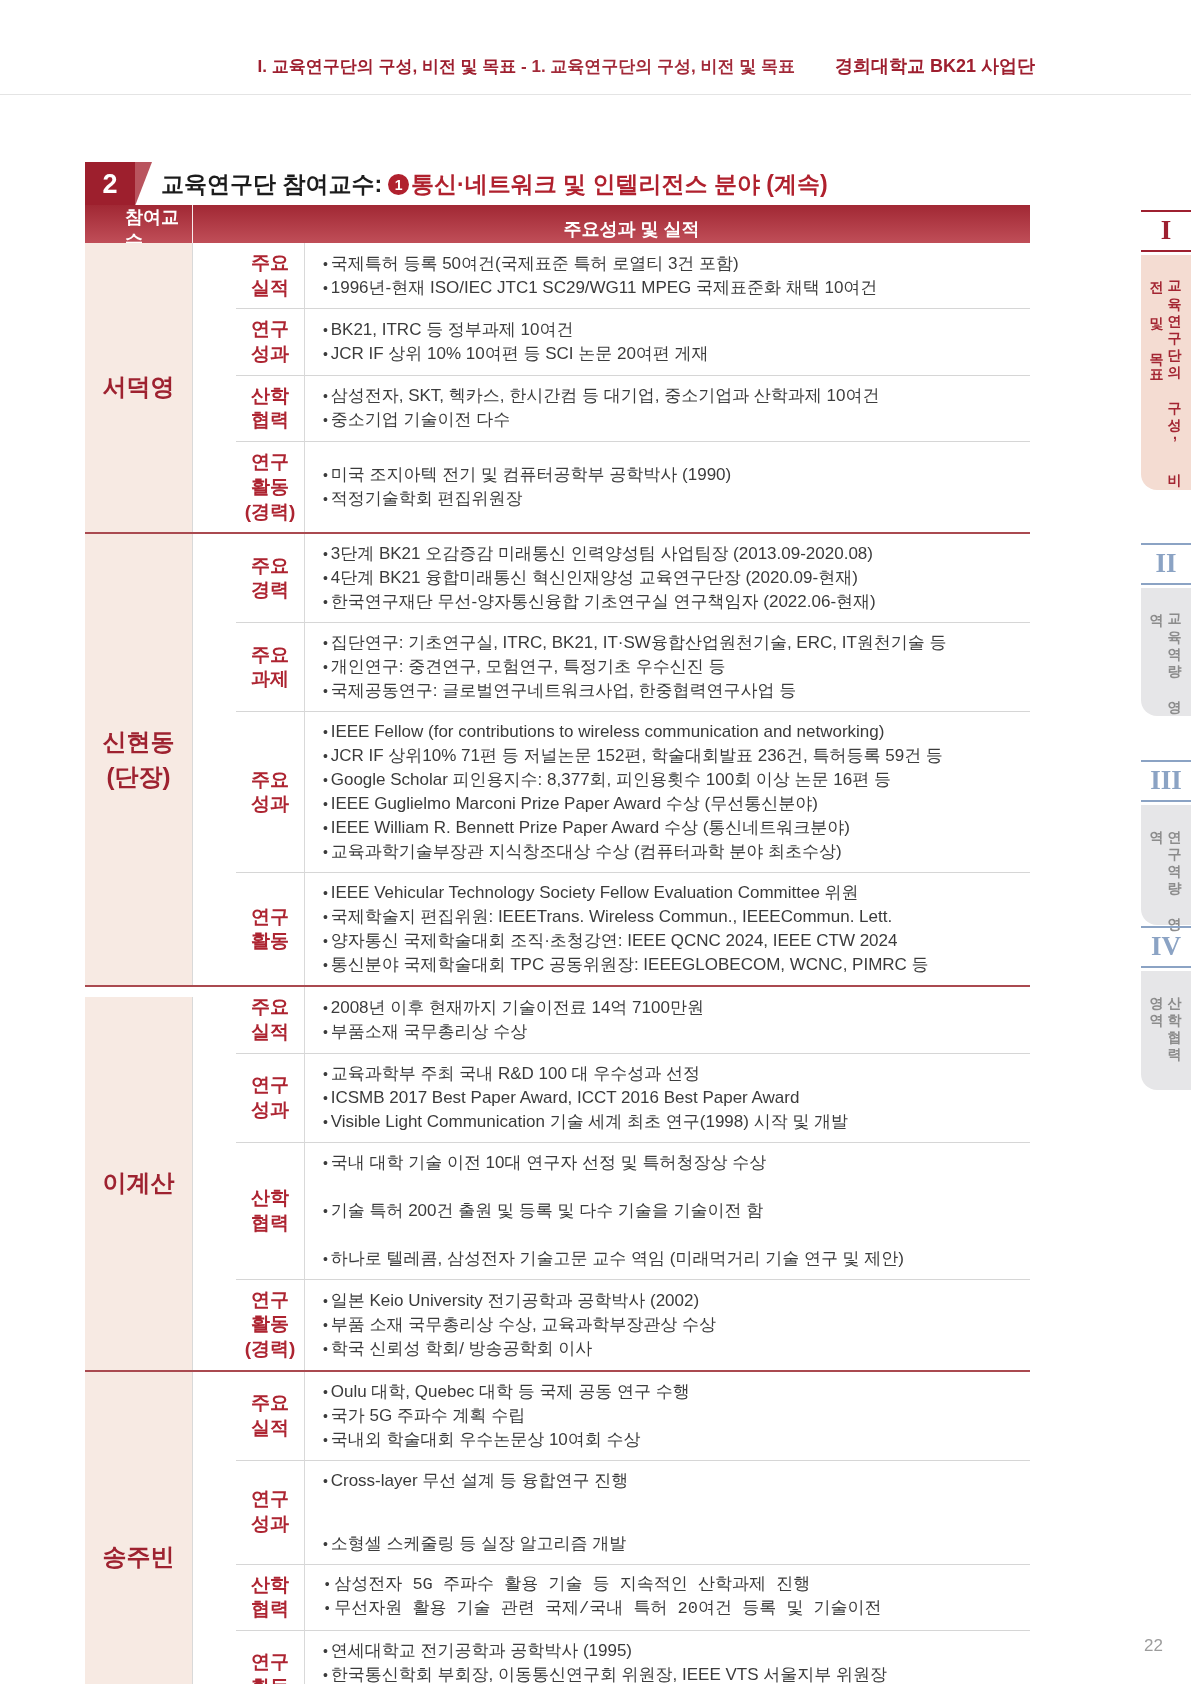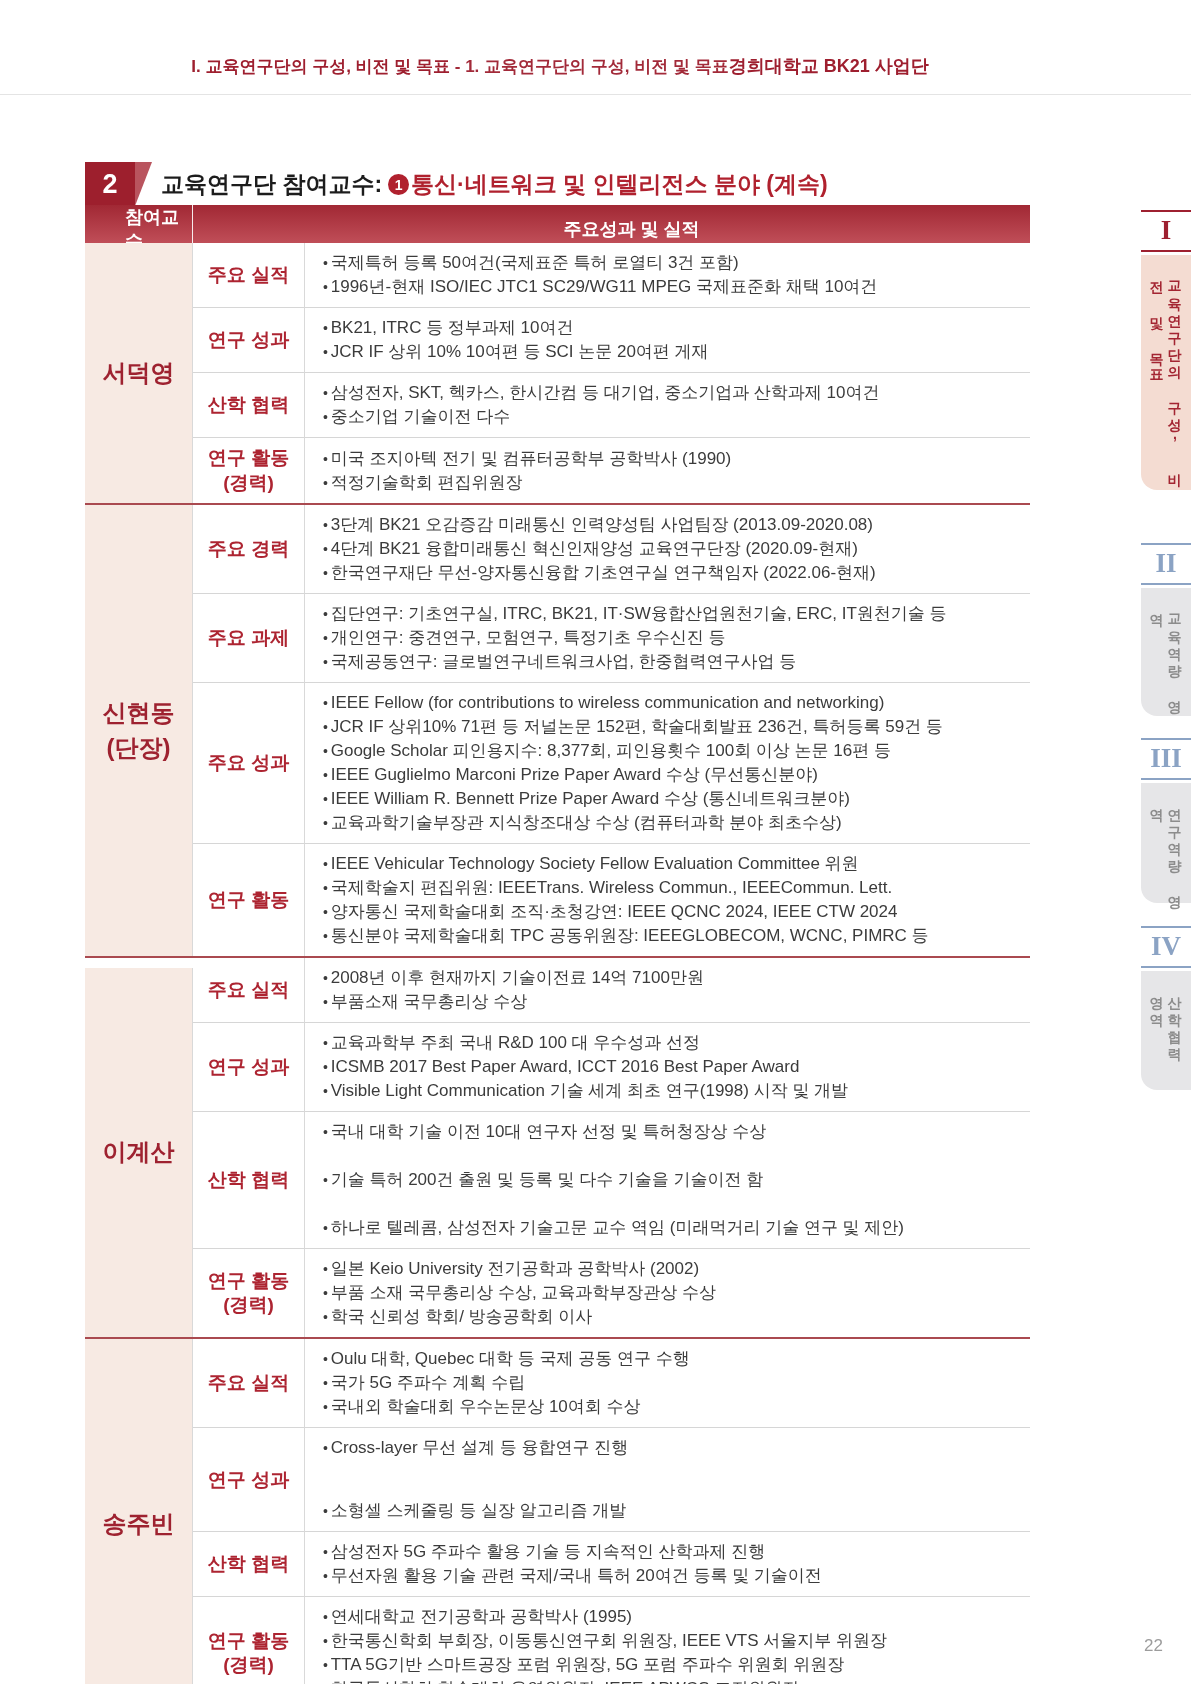"I. 교육연구단의 구성, 비전 및" .page-header { gap: none -> 40px; justify-content: center -> flex-end }
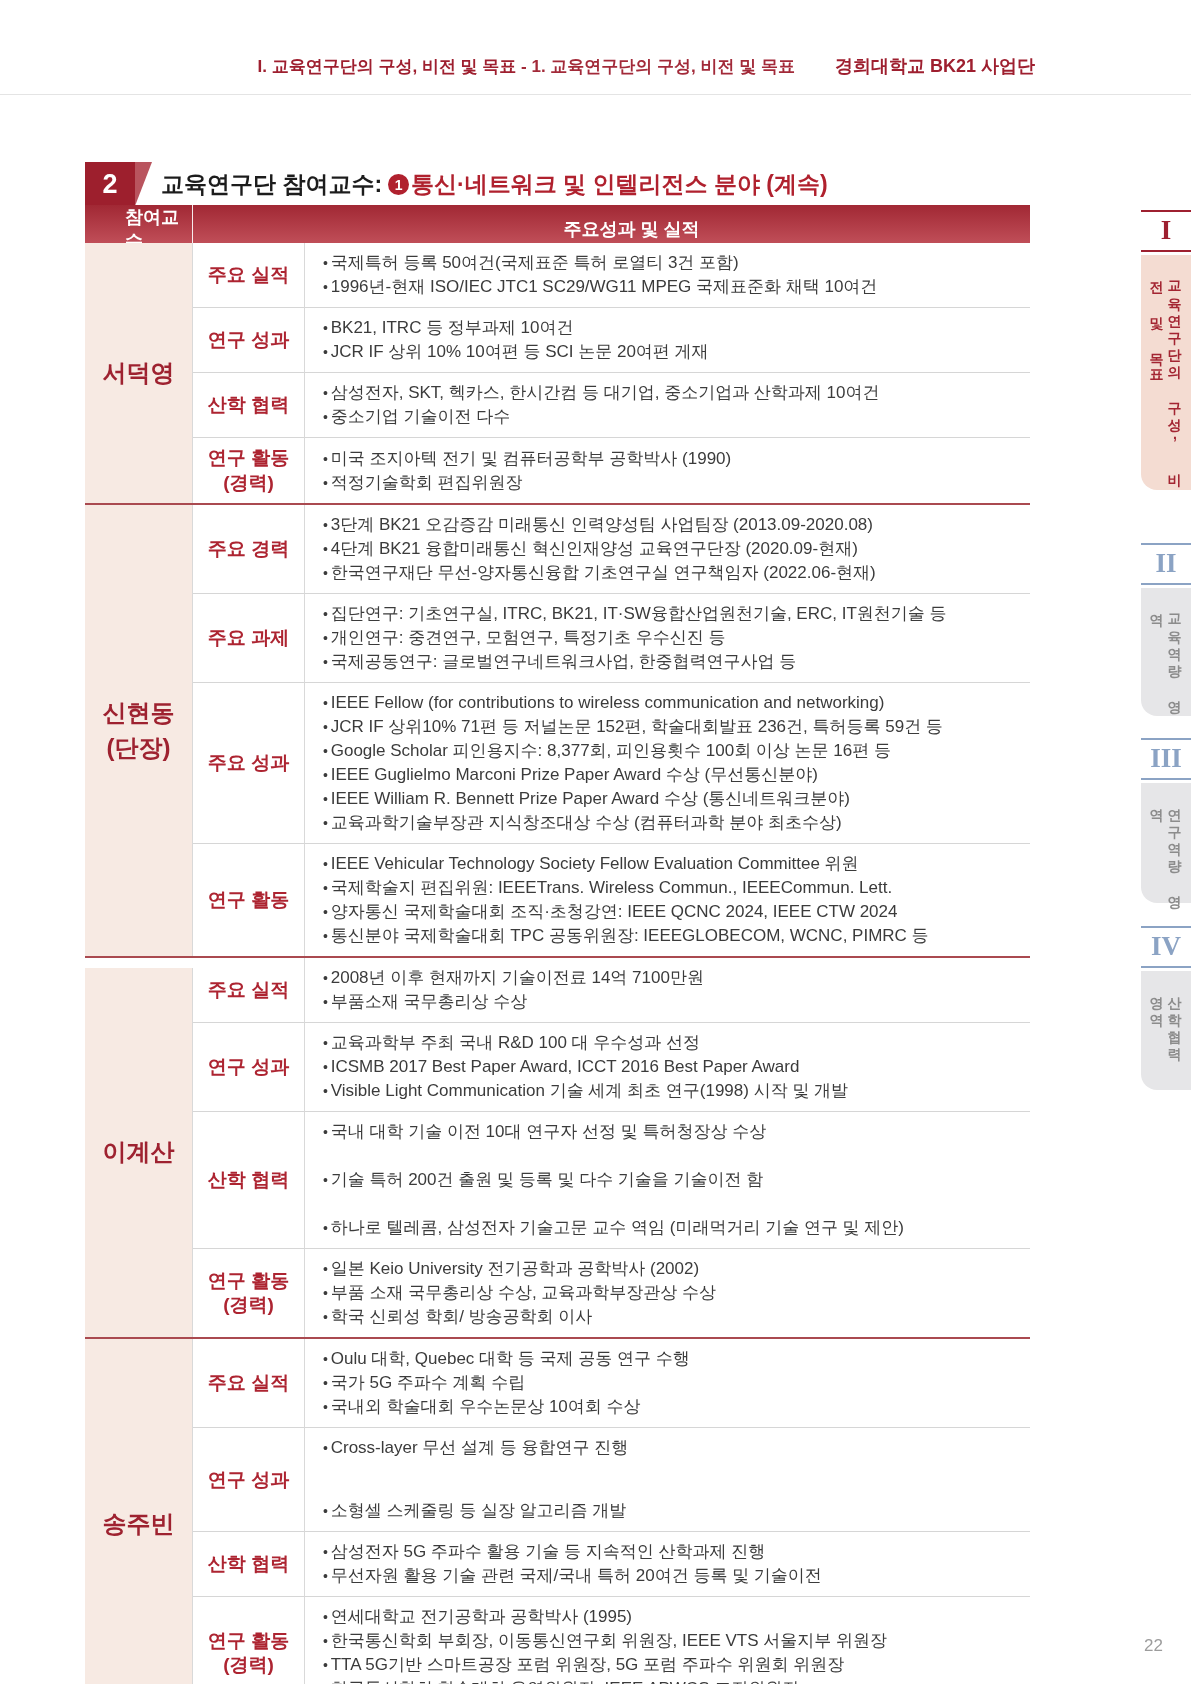"주요 실적" .label-cell { margin-left: none -> 43px }
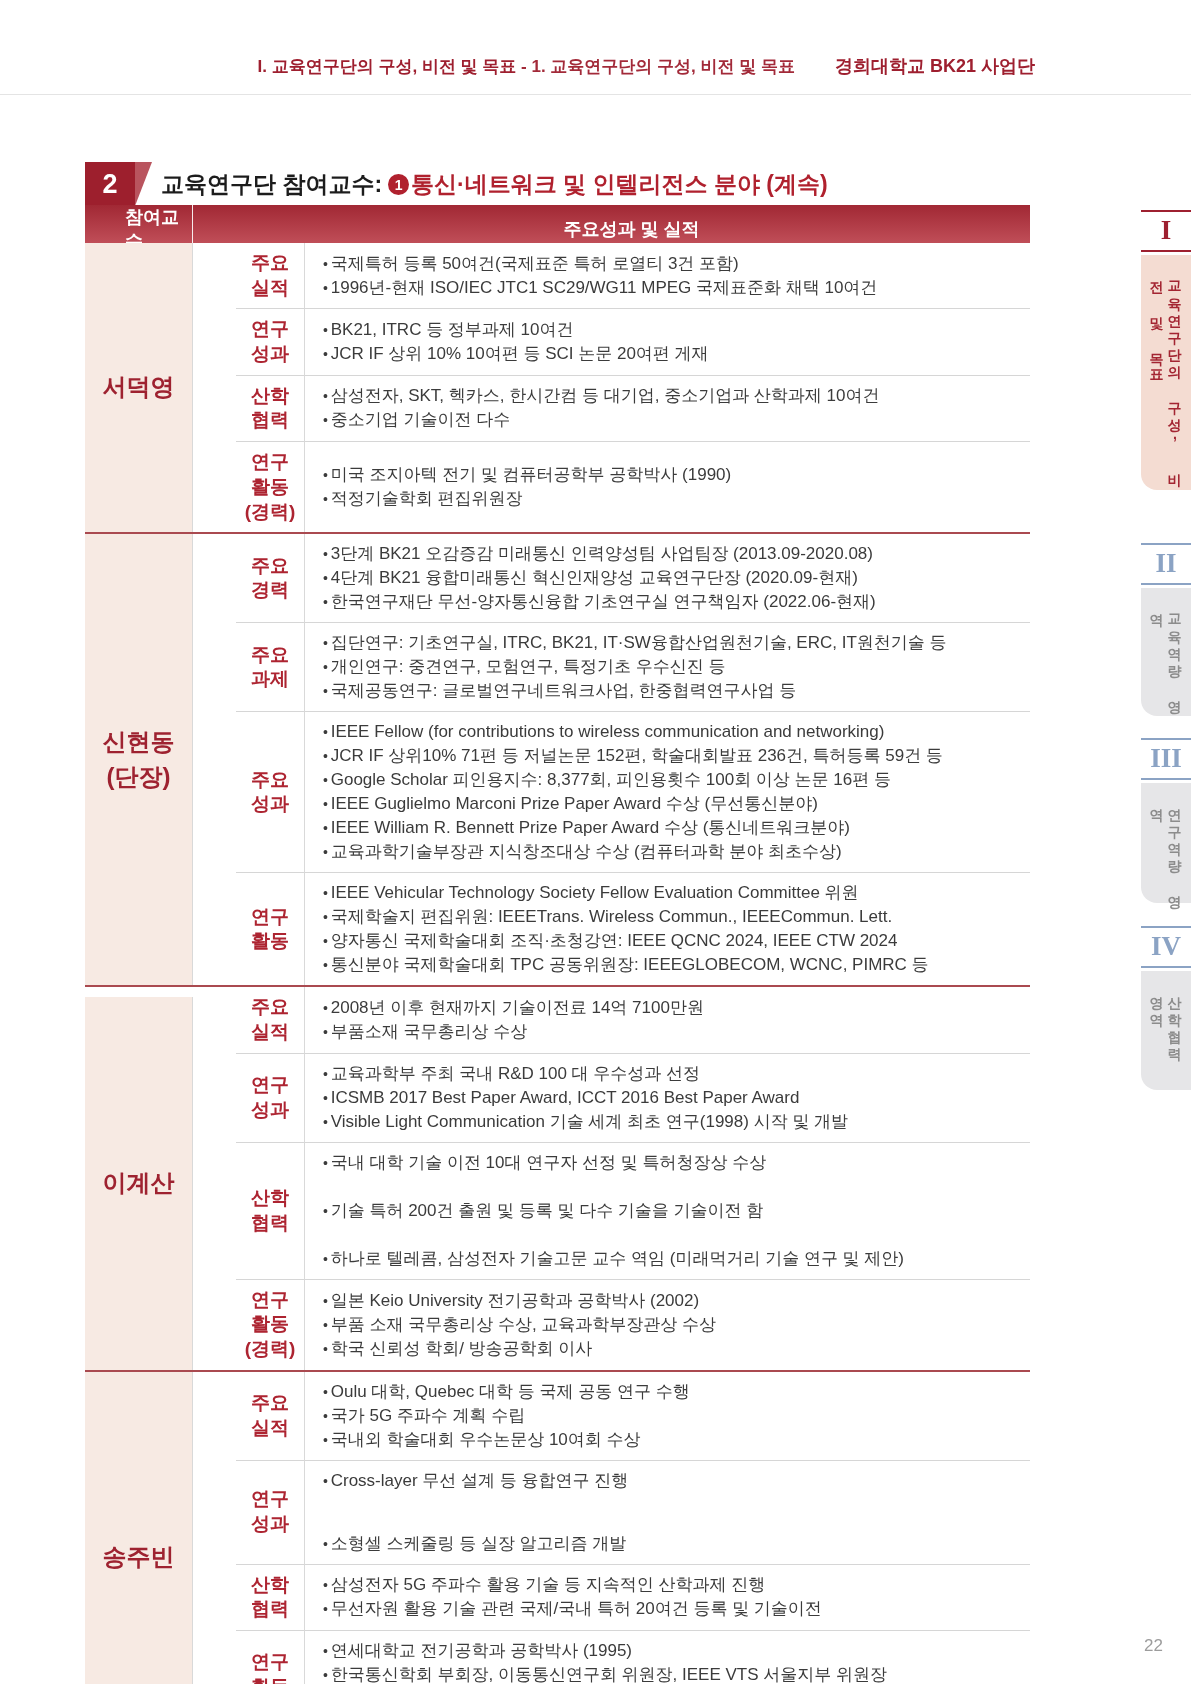"III" div.side-tab { top: 738px -> 760px }
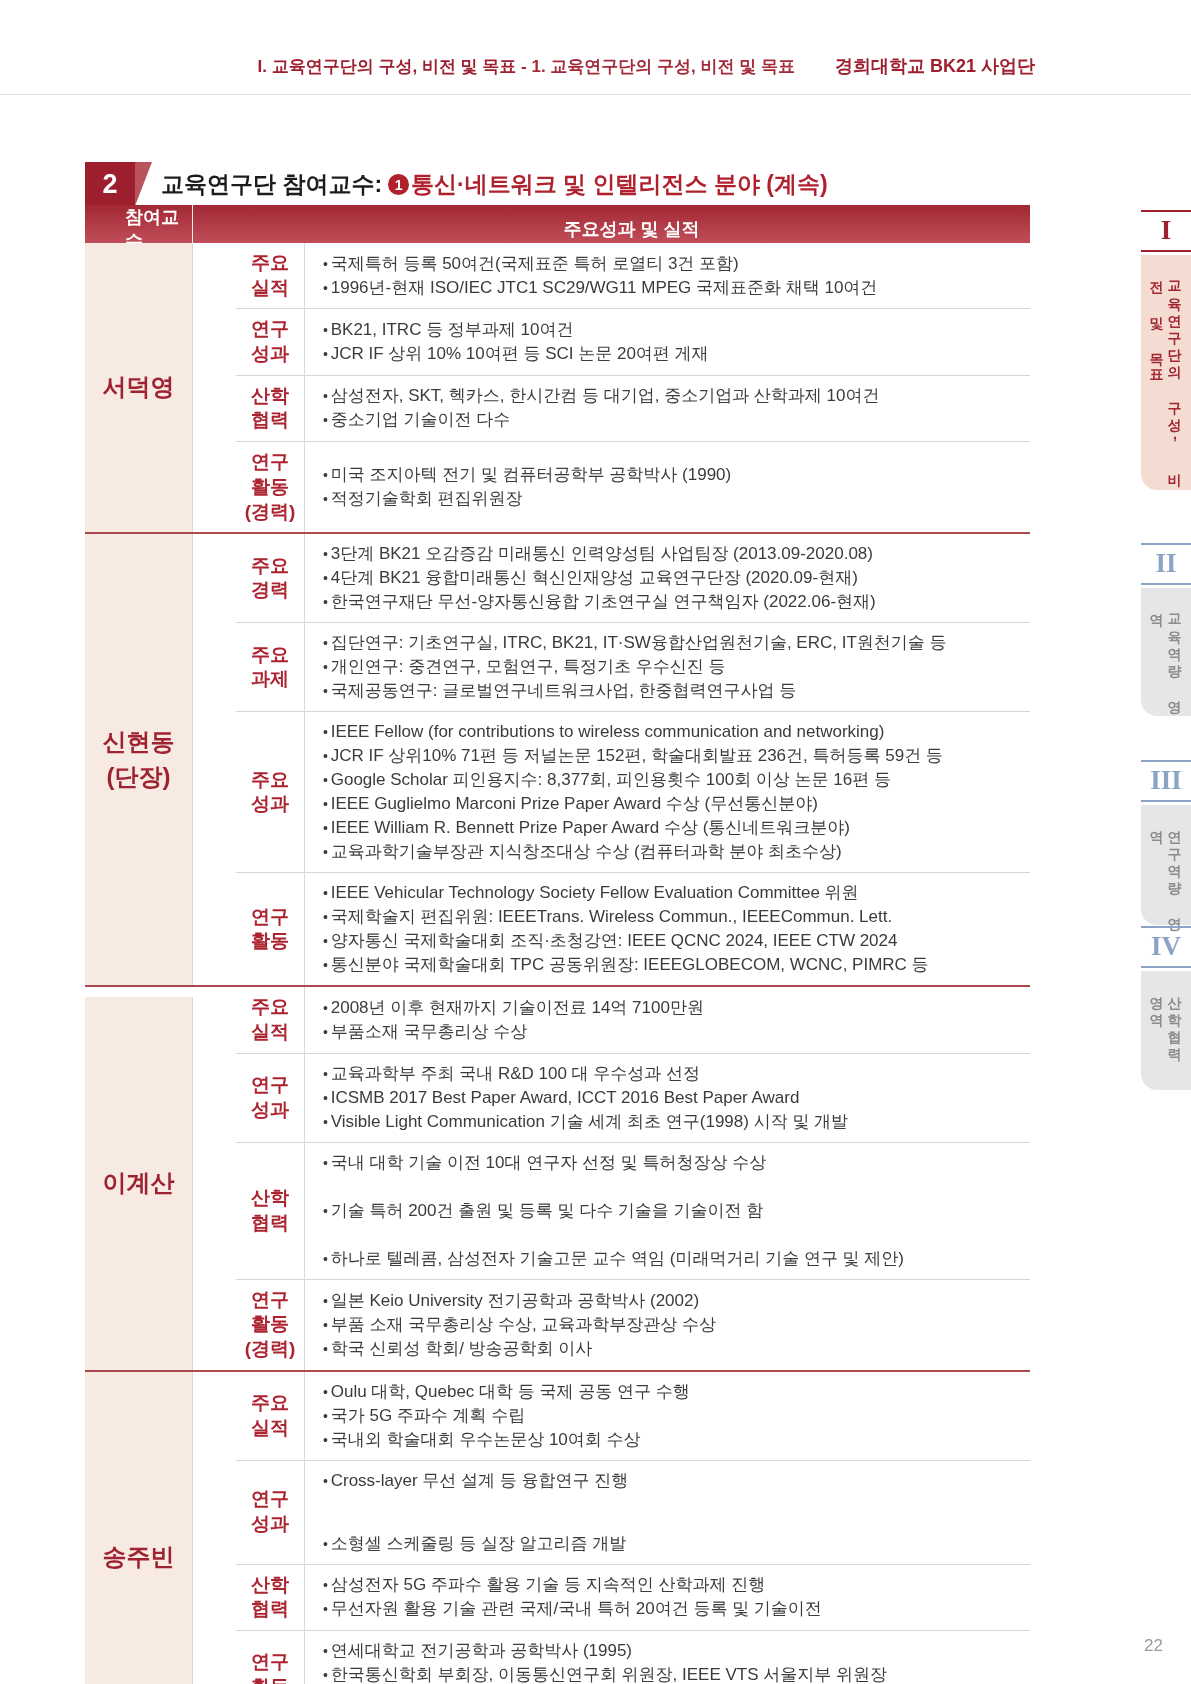"삼성전자 5G 주파수 활용 기술" div.content-cell { font-family: none -> Liberation Mono, monospace }
